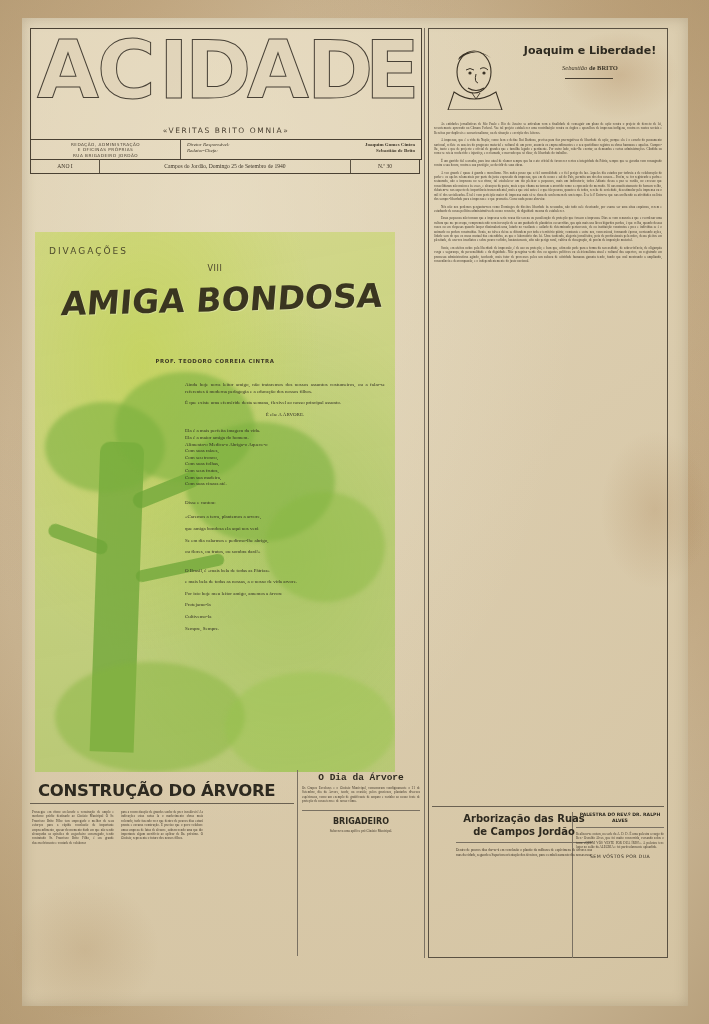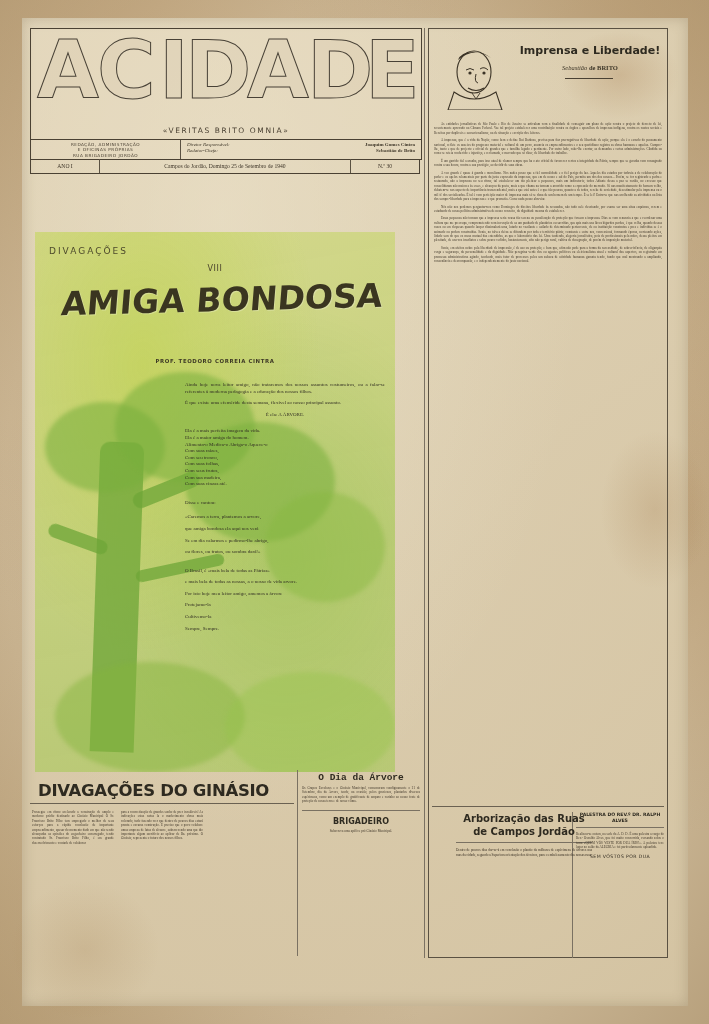"Imprensa e Liberdade!" div { text: Imprensa -> Joaquim }
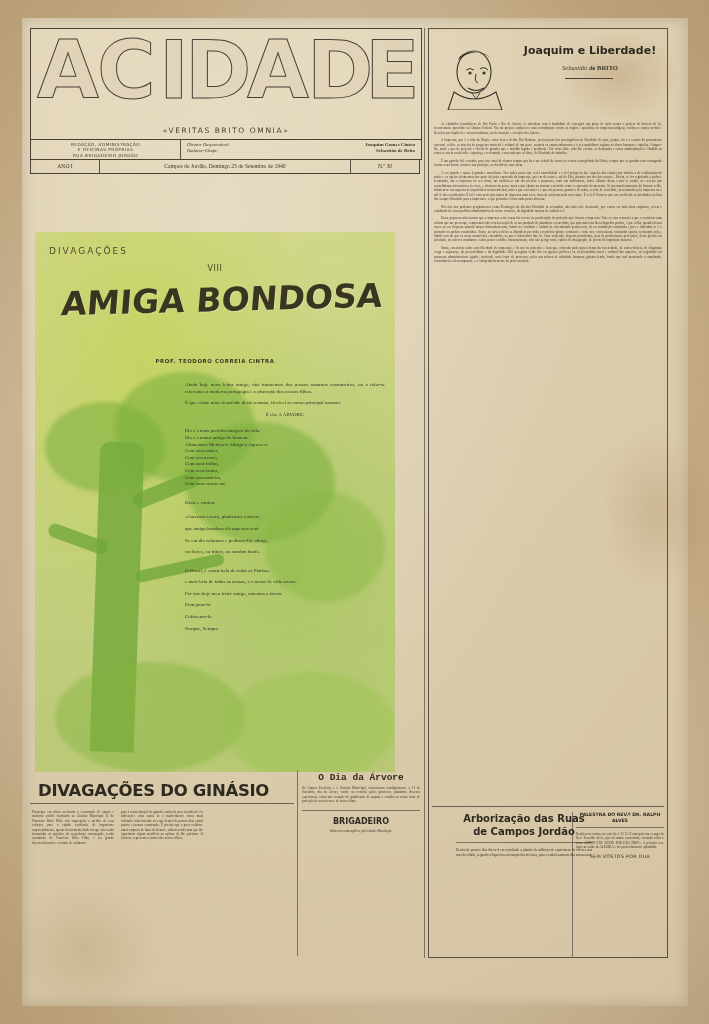"DIVAGAÇÕES DO GINÁSIO" div { text: DIVAGAÇÕES DO GINÁSIO -> CONSTRUÇÃO DO ÁRVORE }
